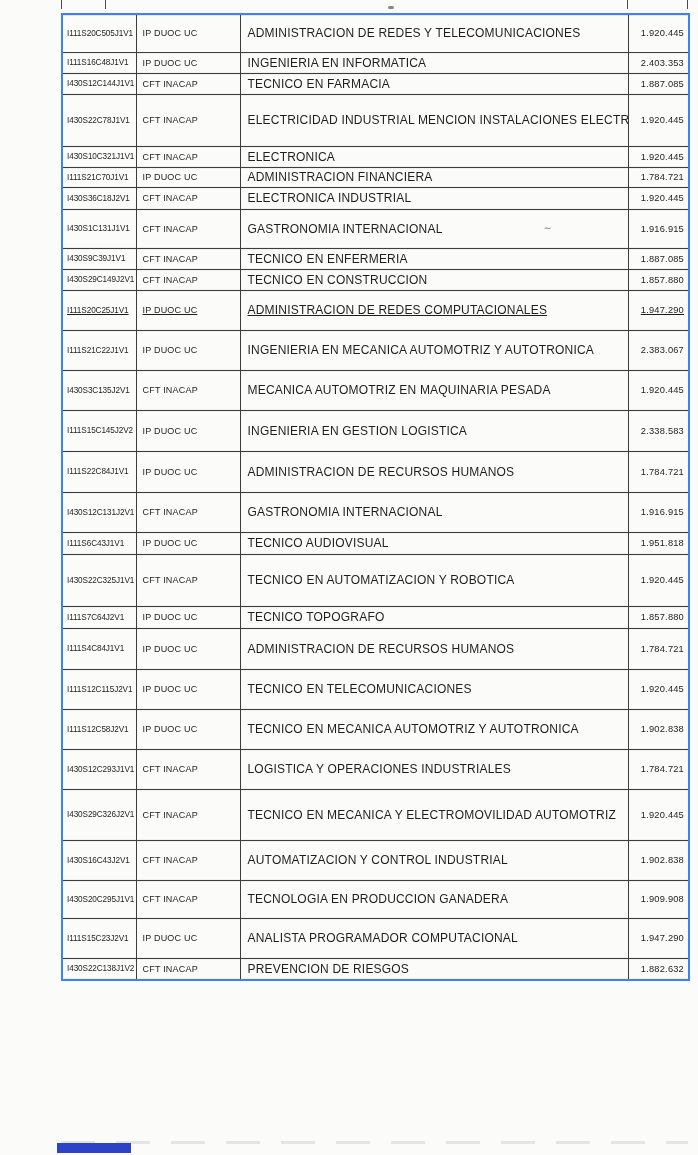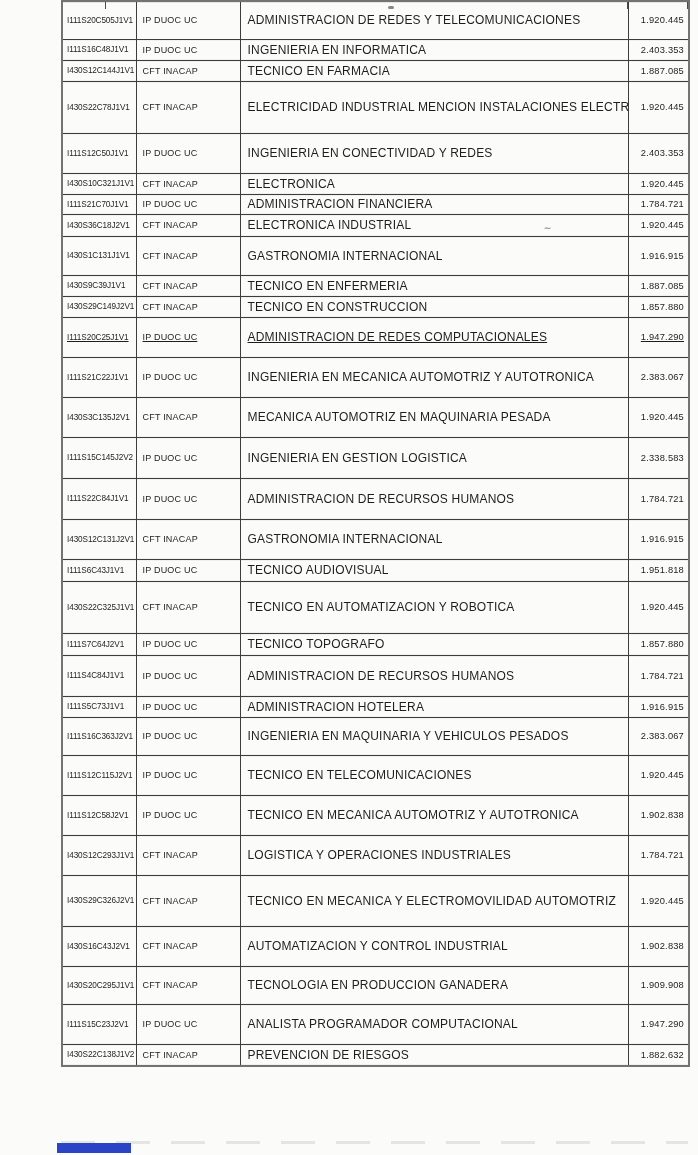"I111S20C505J1V1" table.doc { border: 2px solid #737373 -> 2px solid #3b82f6; top: 0 -> 13px }
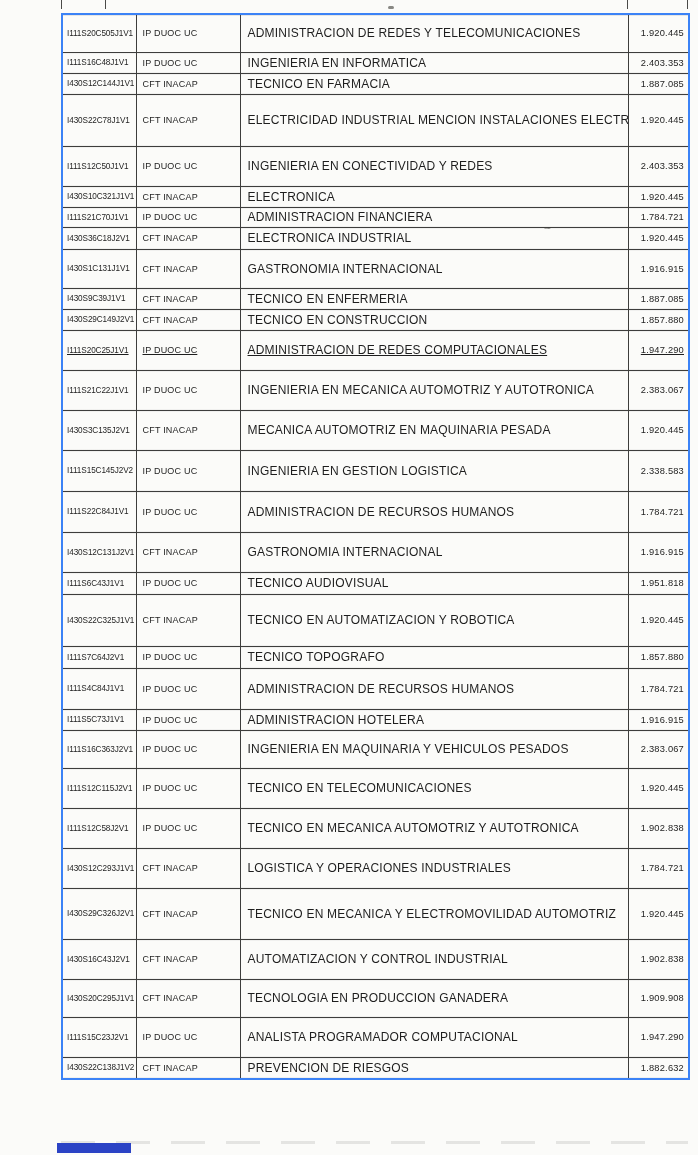"I111S12C50J1V1" tr { html: <tr> <td>I111S12C50J1V1</td> <td>IP DUOC UC</td> <td>INGENIERIA EN CONECTIVIDAD Y REDES</td> <td>2.403.353</td> </tr> -> none }
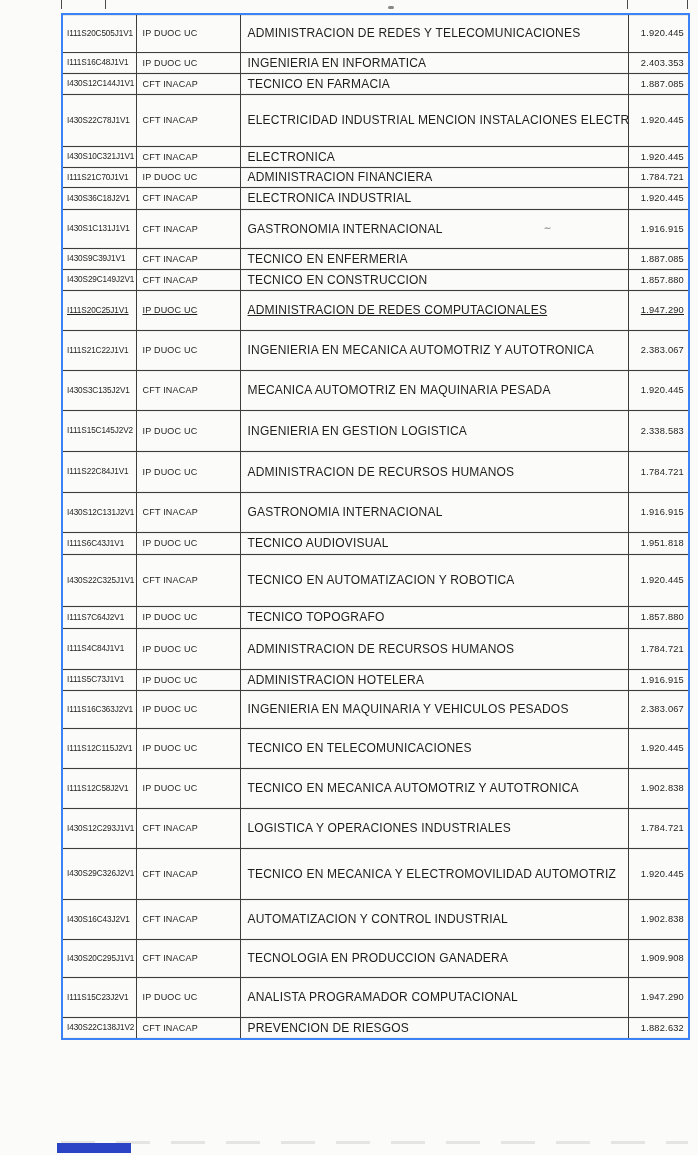"I111S5C73J1V1" tr { html: <tr> <td>I111S5C73J1V1</td> <td>IP DUOC UC</td> <td>ADMINISTRACION HOTELERA</td> <td>1.916.915</td> </tr> -> none }
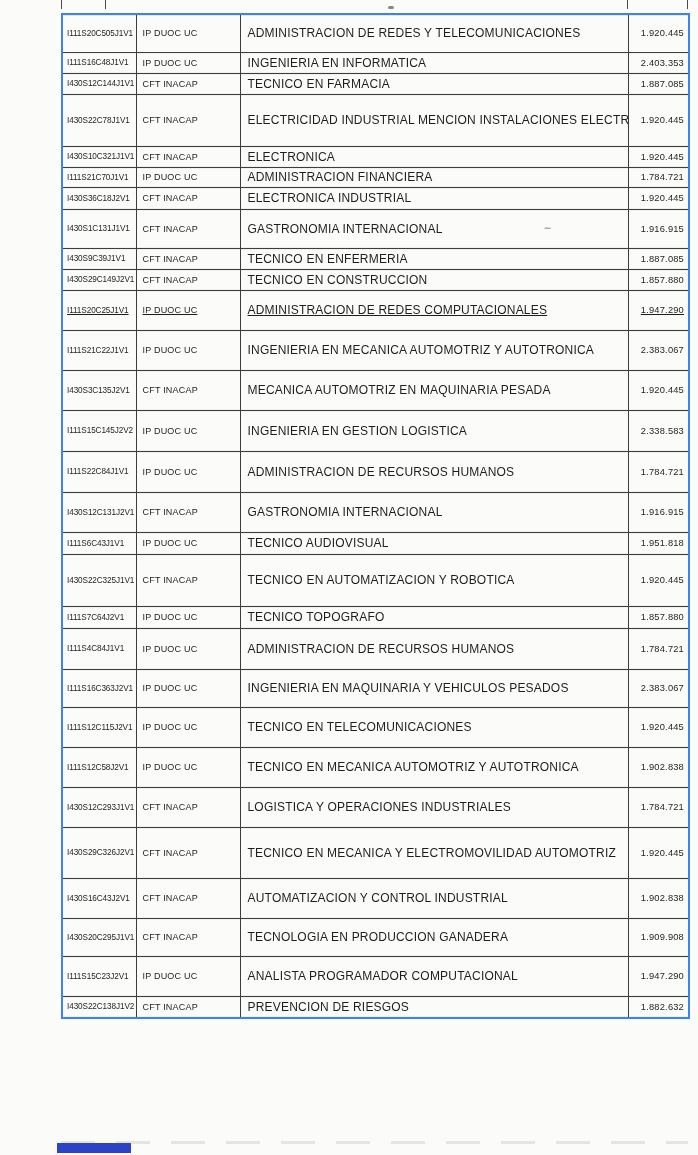"I111S16C363J2V1" tr { html: <tr> <td>I111S16C363J2V1</td> <td>IP DUOC UC</td> <td>INGENIERIA EN MAQUINARIA Y VEHICULOS PESADOS</td> <td>2.383.067</td> </tr> -> none }
